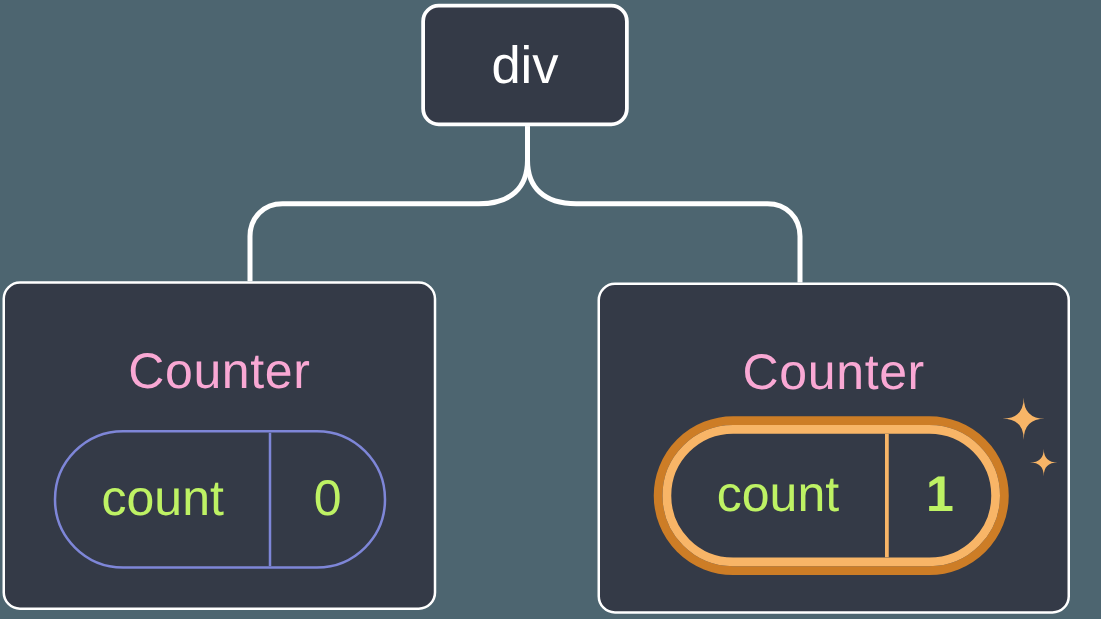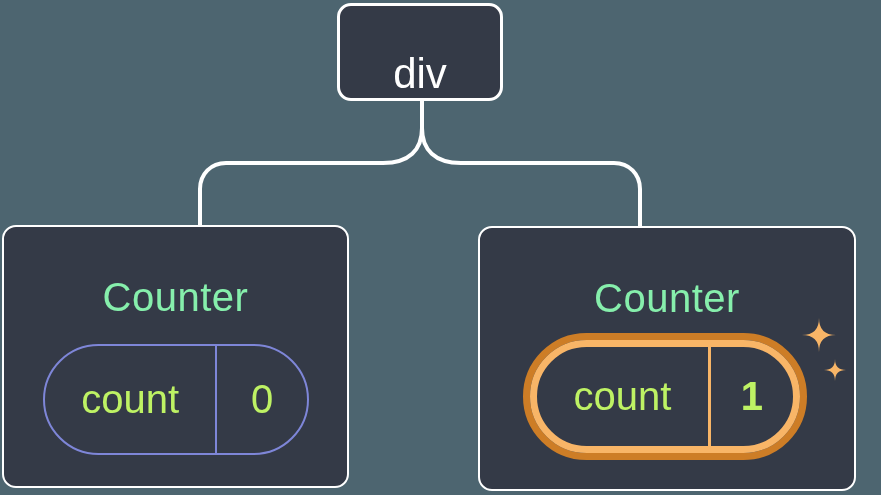"div" .root-node { align-items: flex-end -> center }
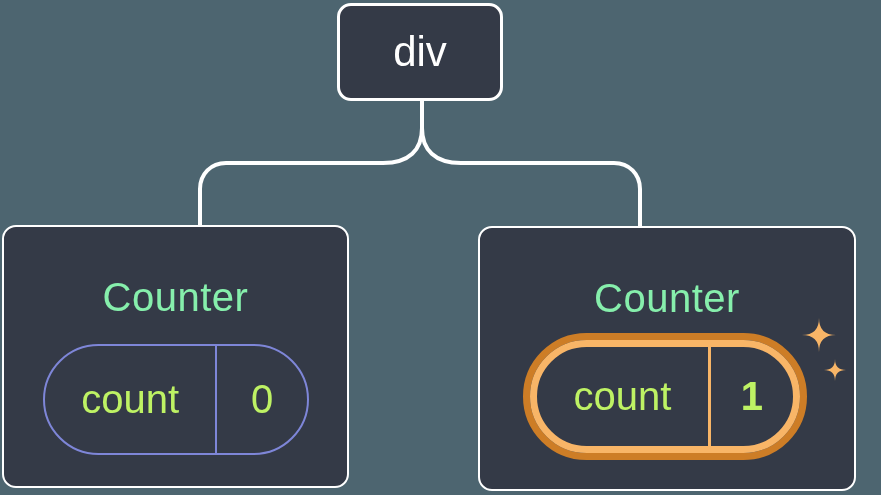"Counter" .card-title { color: #86efac -> #f9a8d4 }
